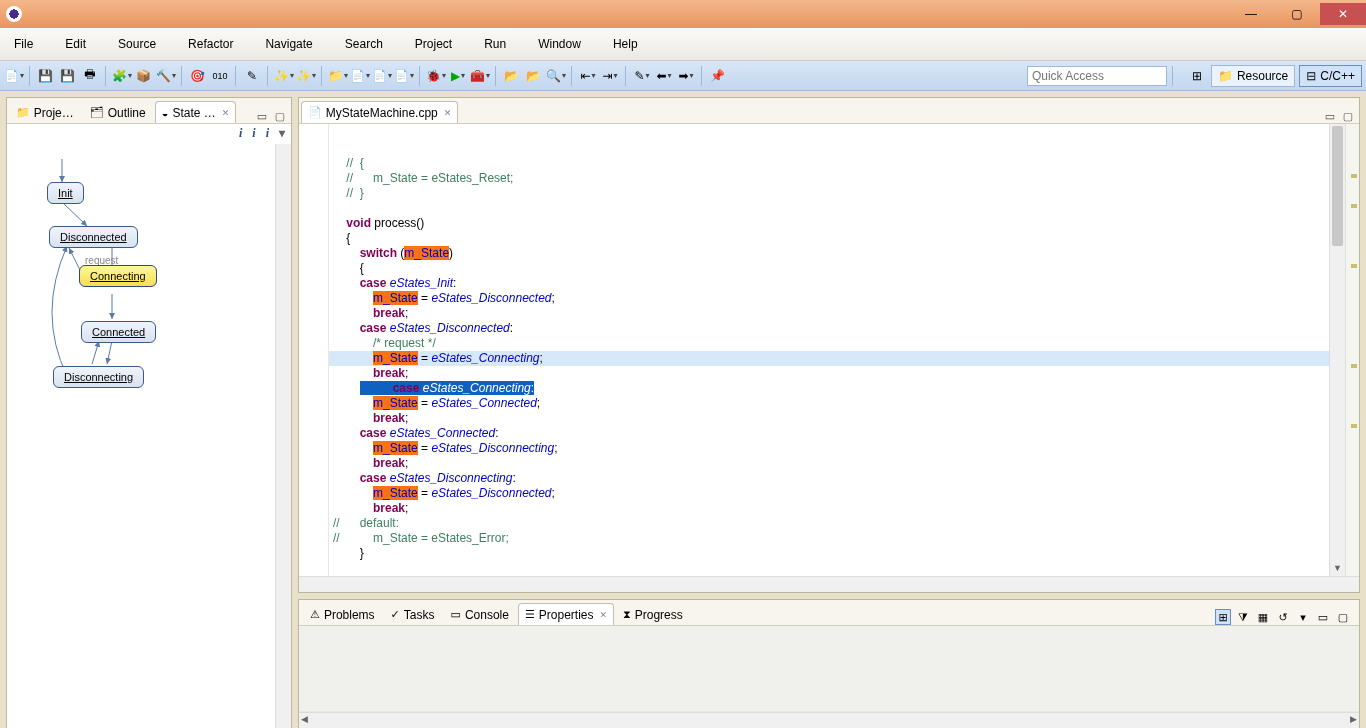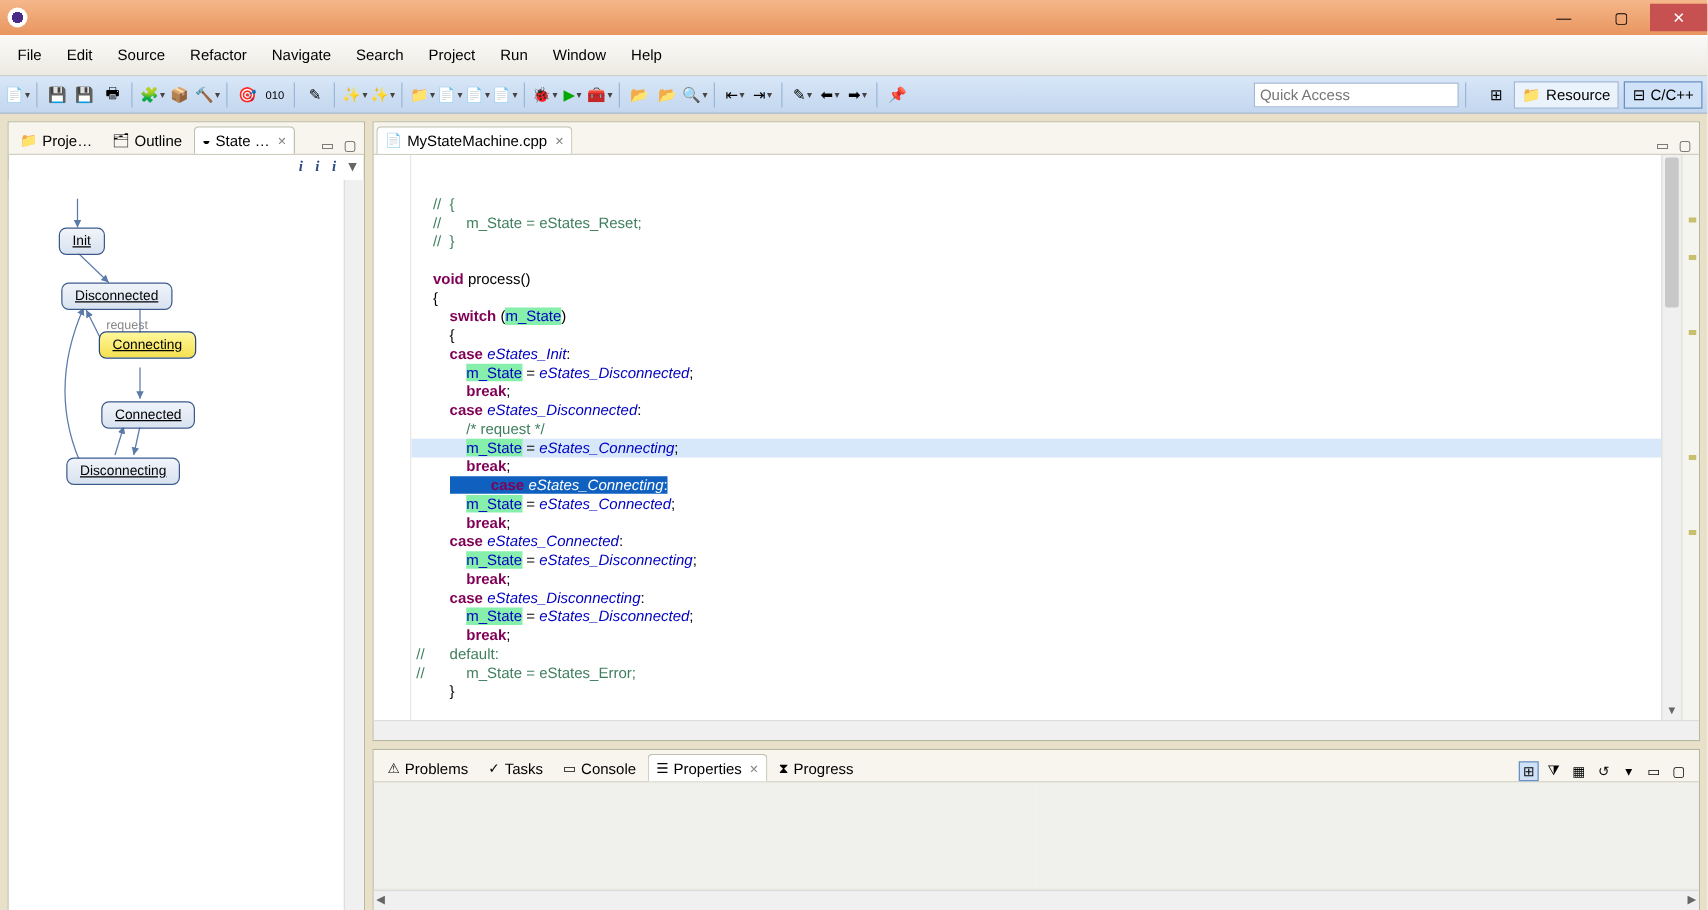"File" .menubar { gap: none -> 12px }
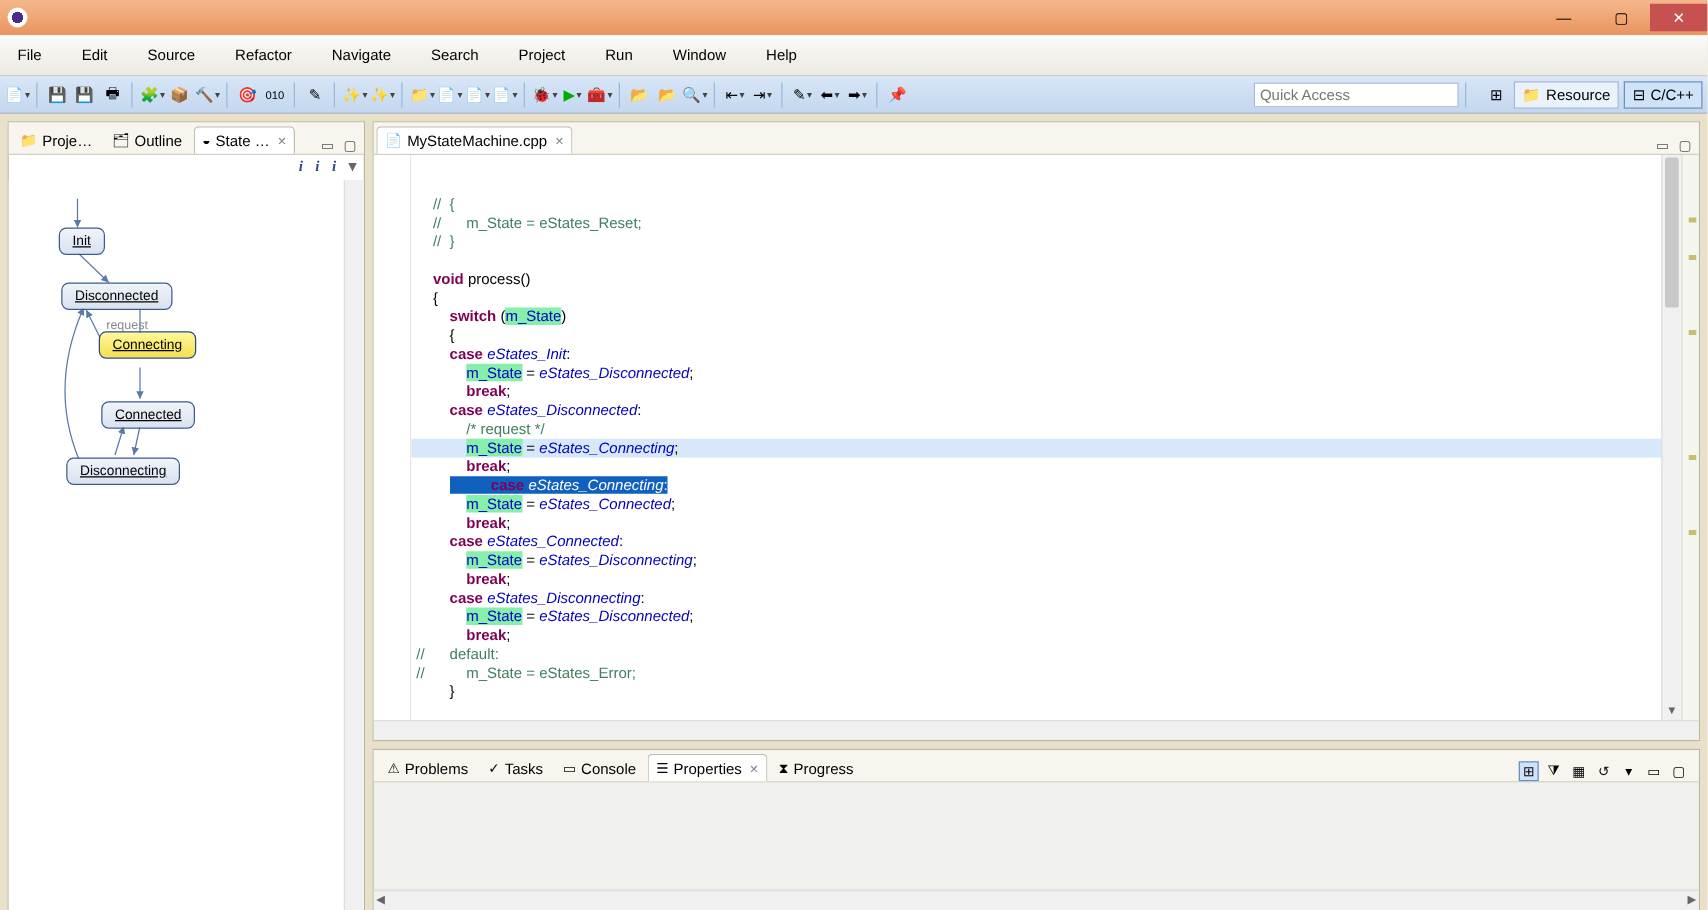"Quick Access" .qa input { width: 164px -> 140px }
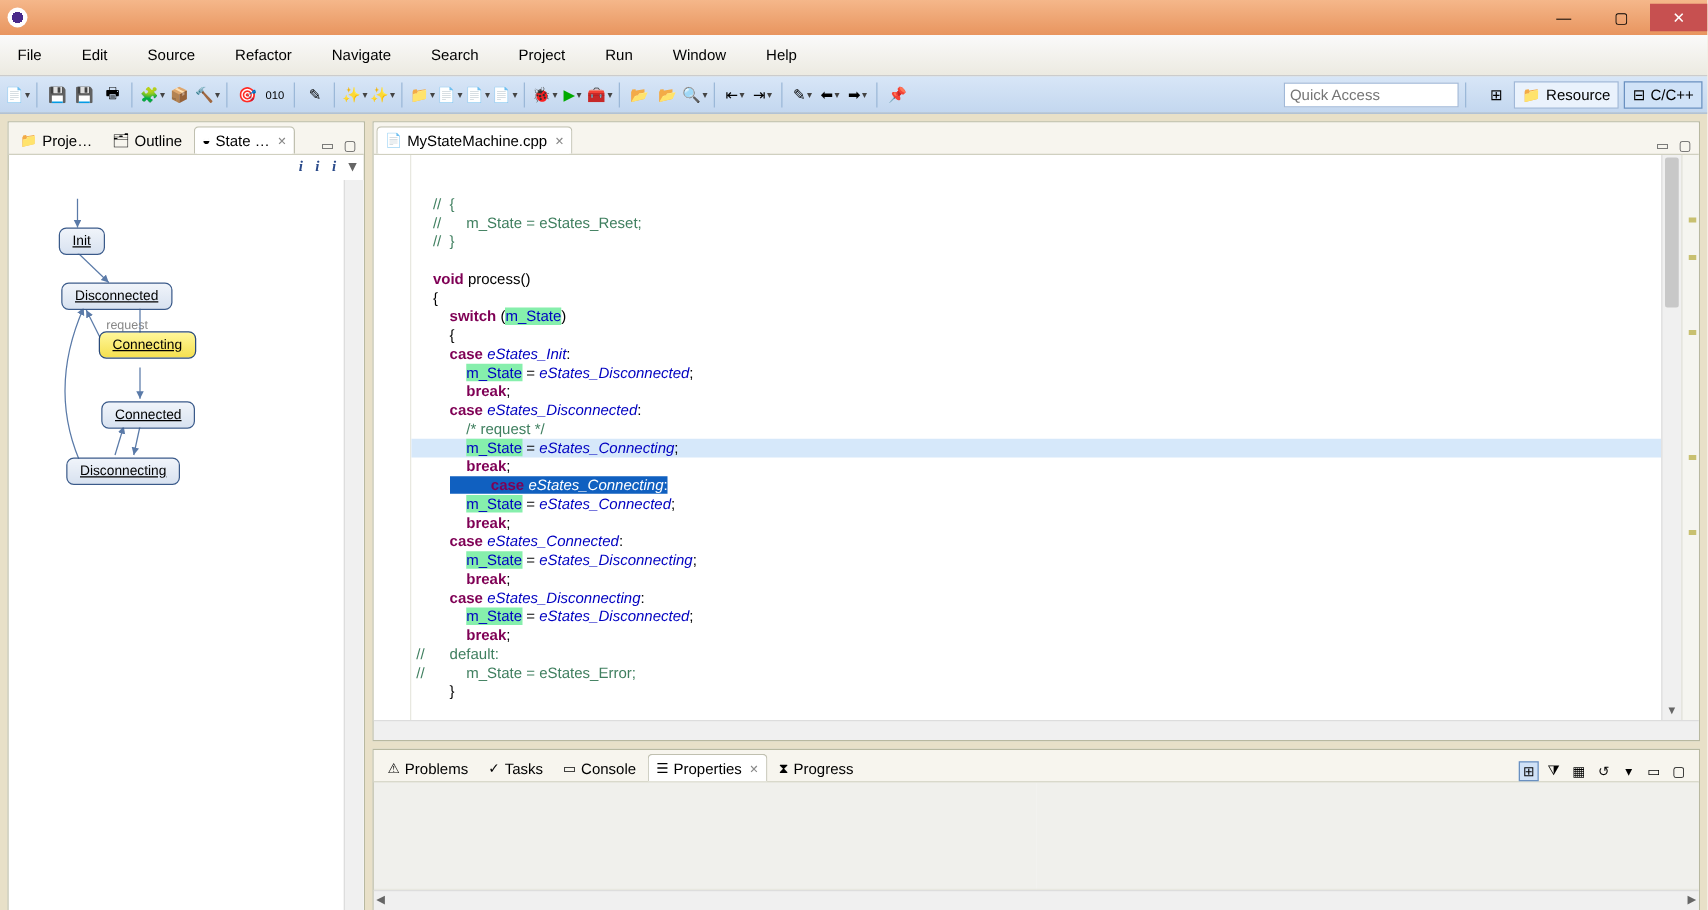"m_State" .code .fld { background: #86efac -> #f97316 }
